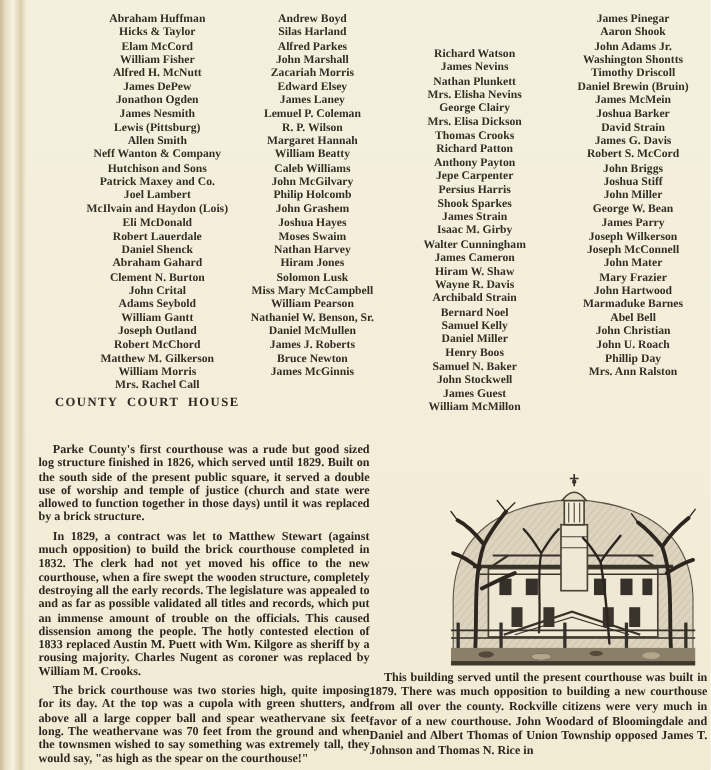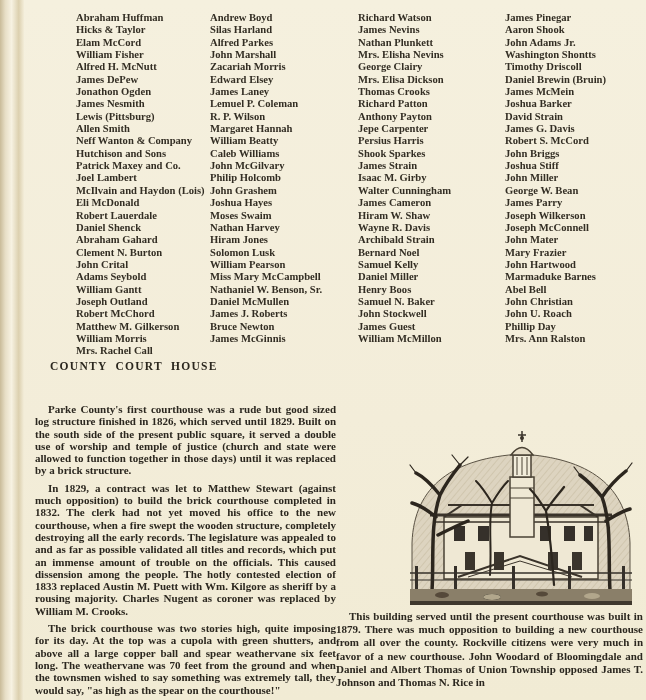"Abraham Huffman" .names { text-align: none -> center }
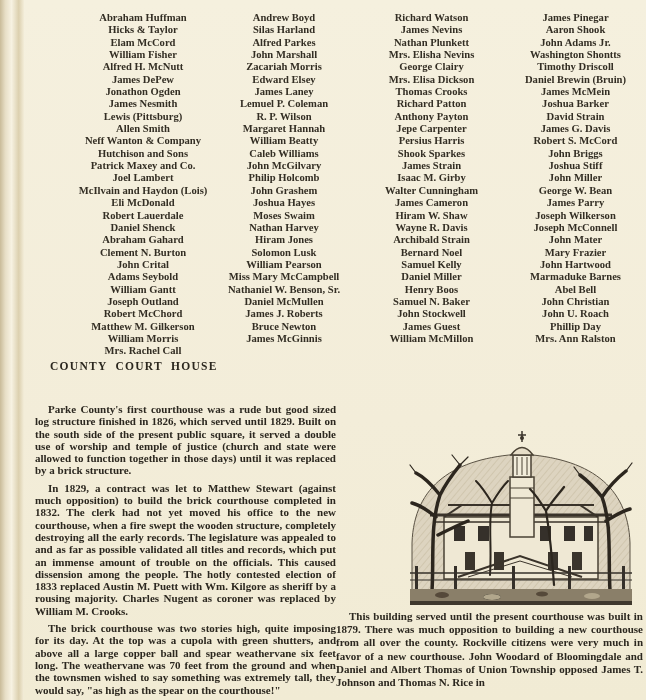"Richard Watson" .name-col.c3 { margin-top: none -> 32px }
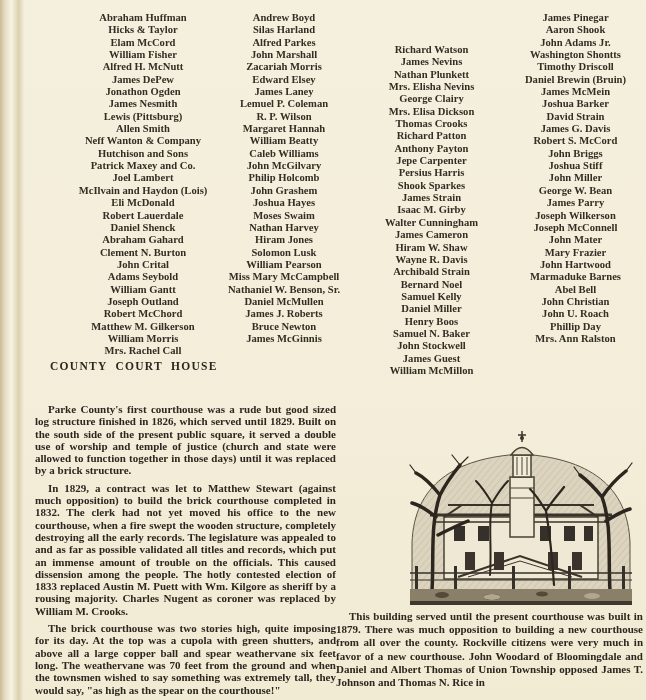"William Pearson" div { order: before "Miss Mary McCampbell" -> after "Miss Mary McCampbell" }
